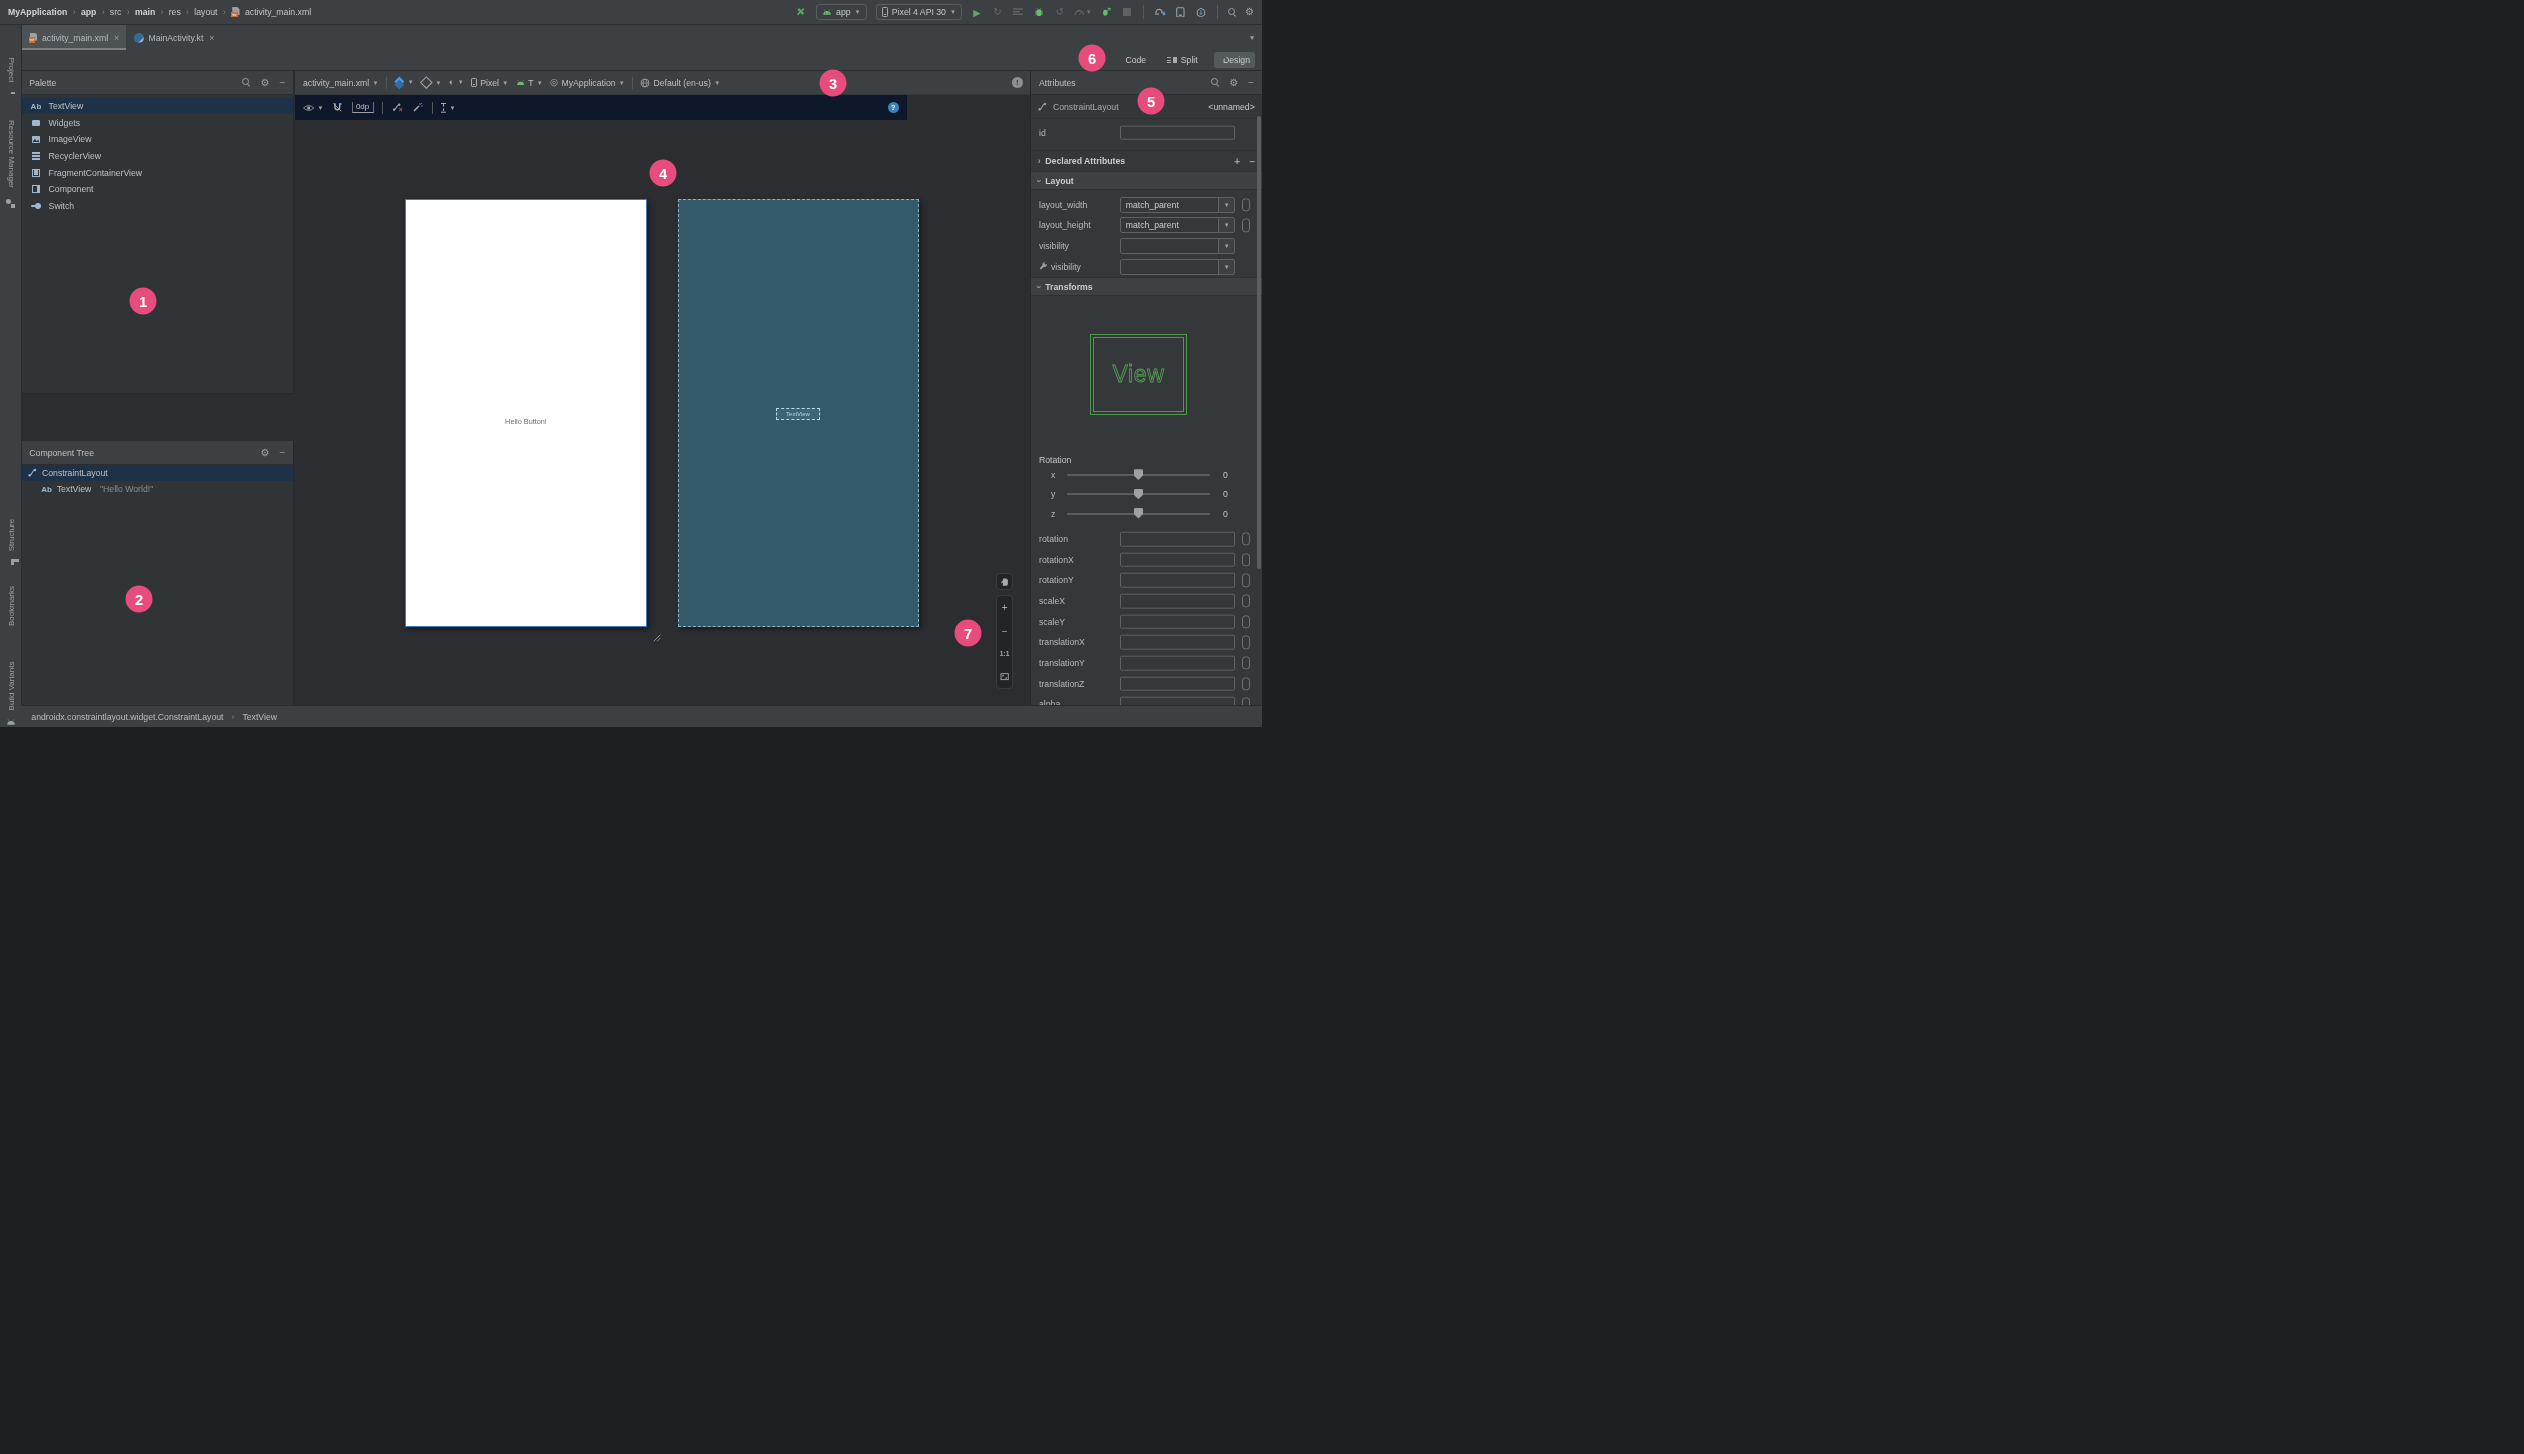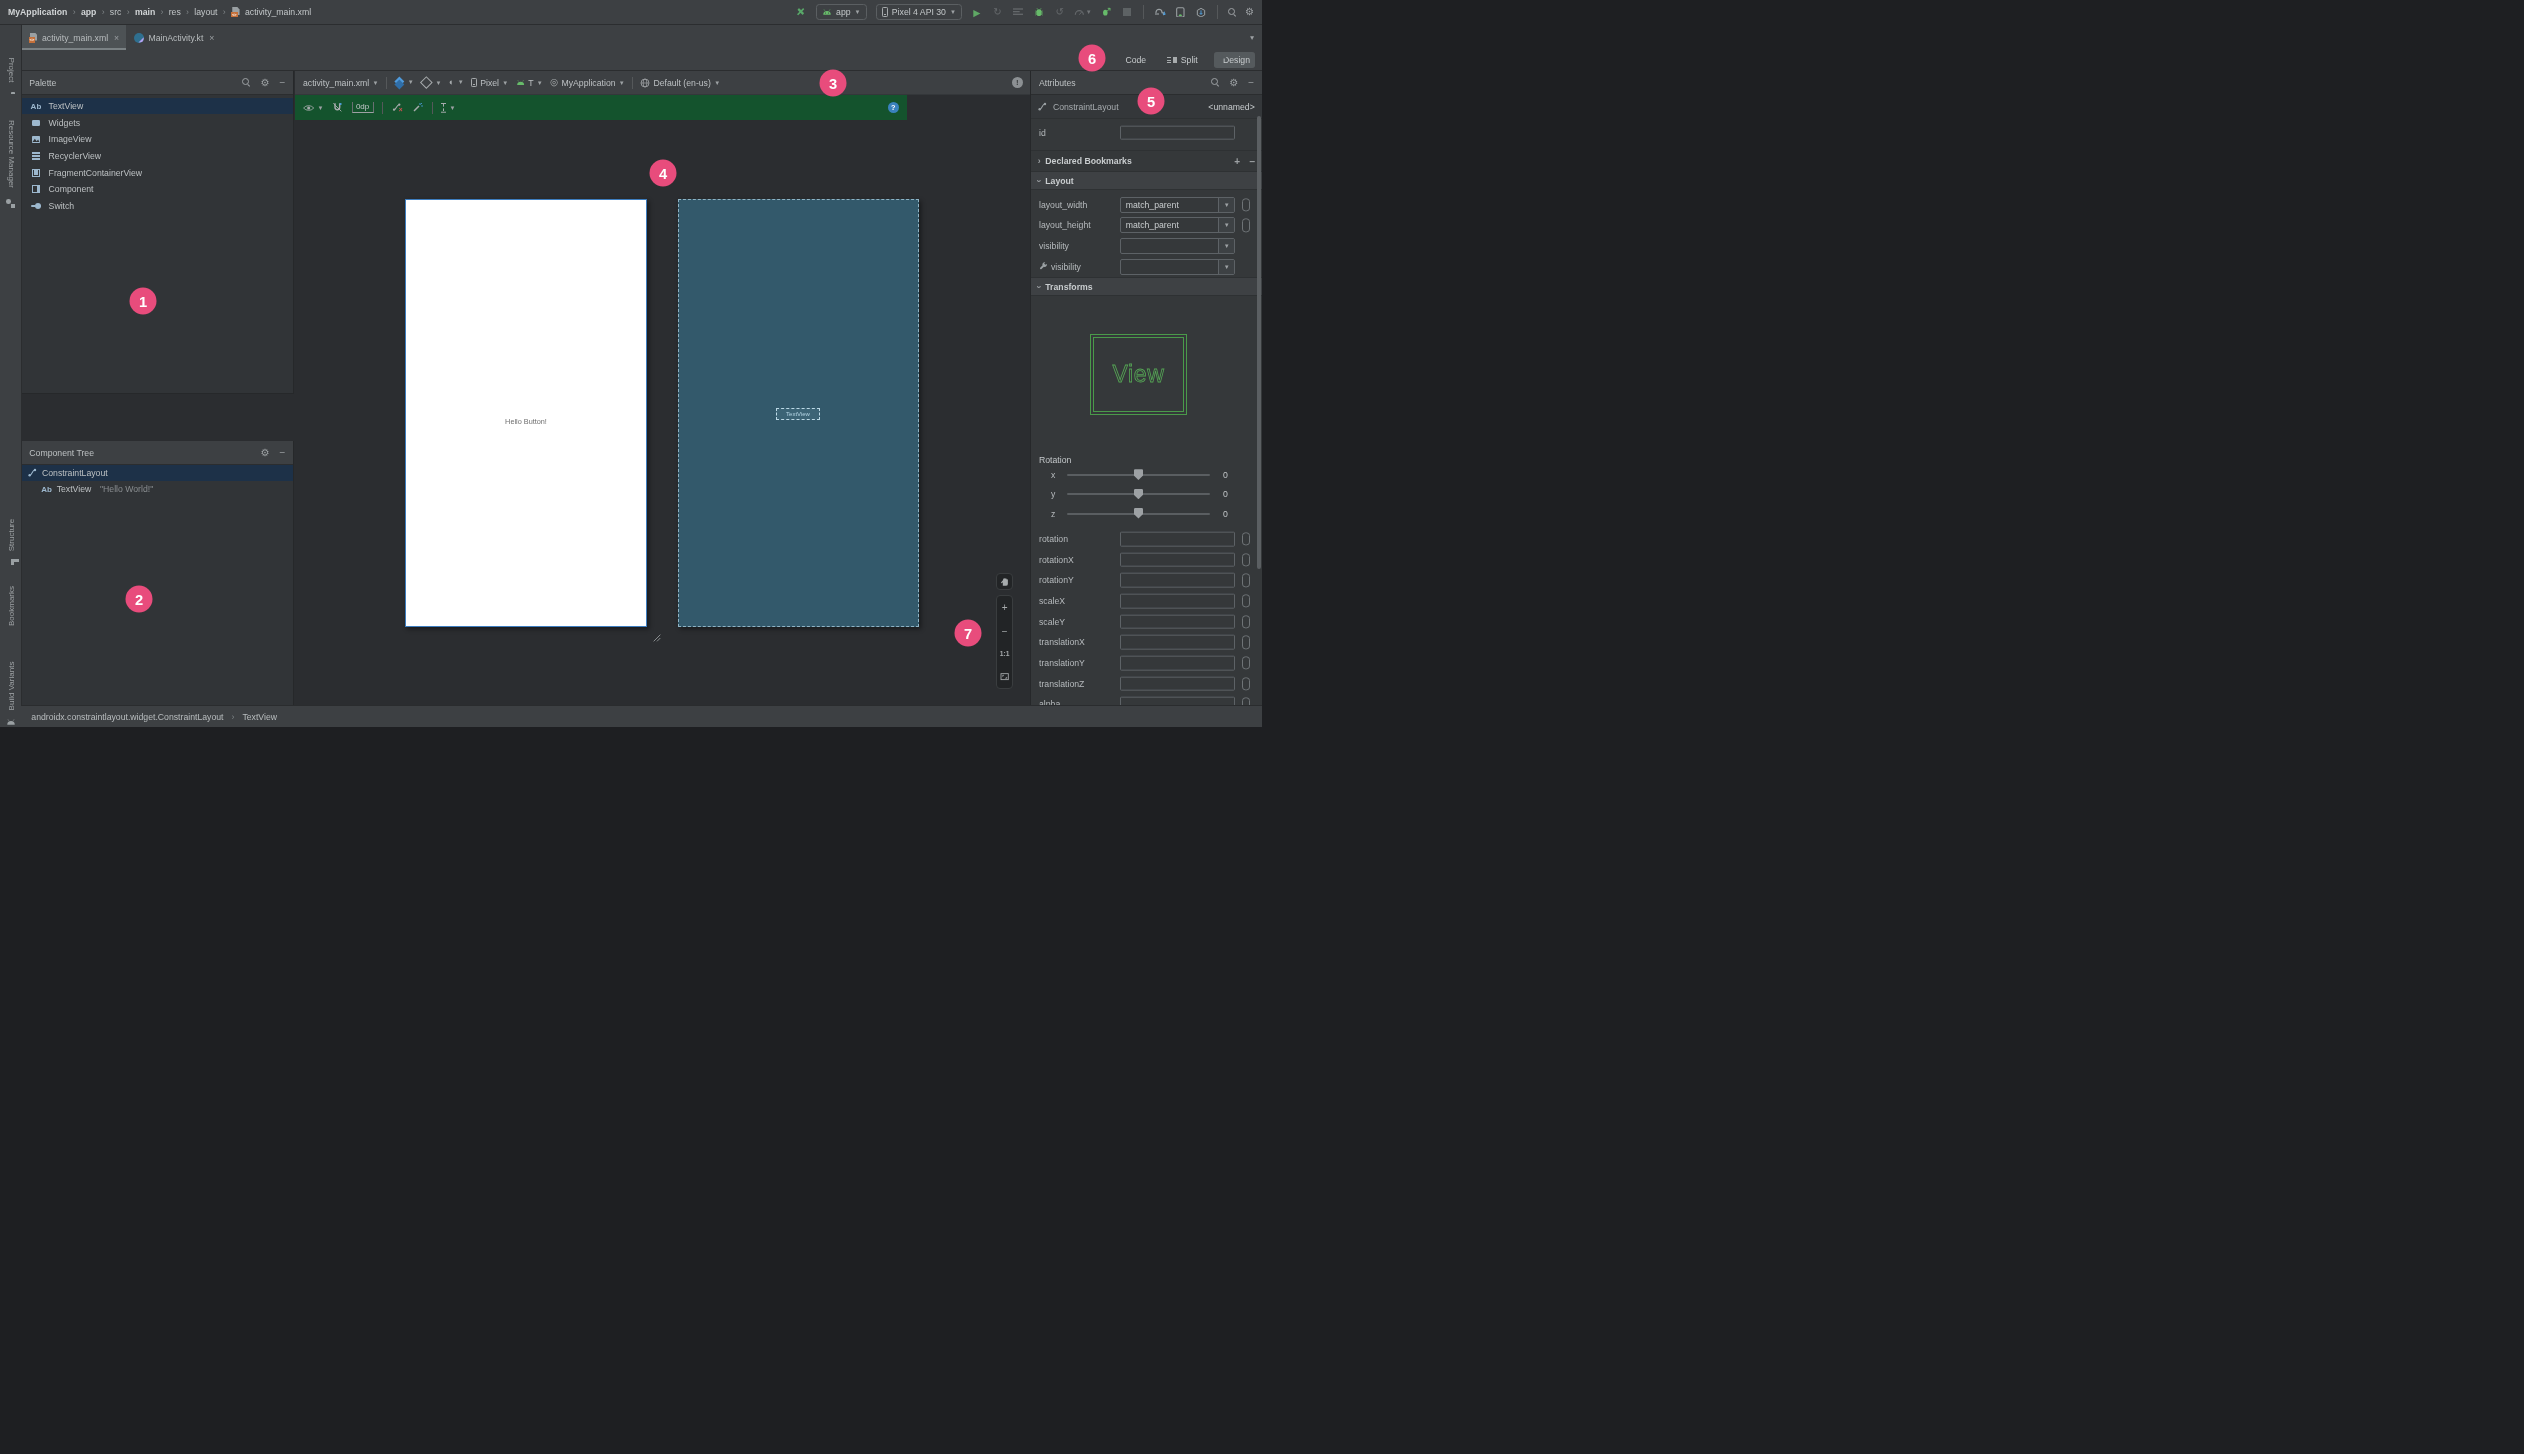"0dp" #design-toolbar2 { background: #14532d -> #0f172a }
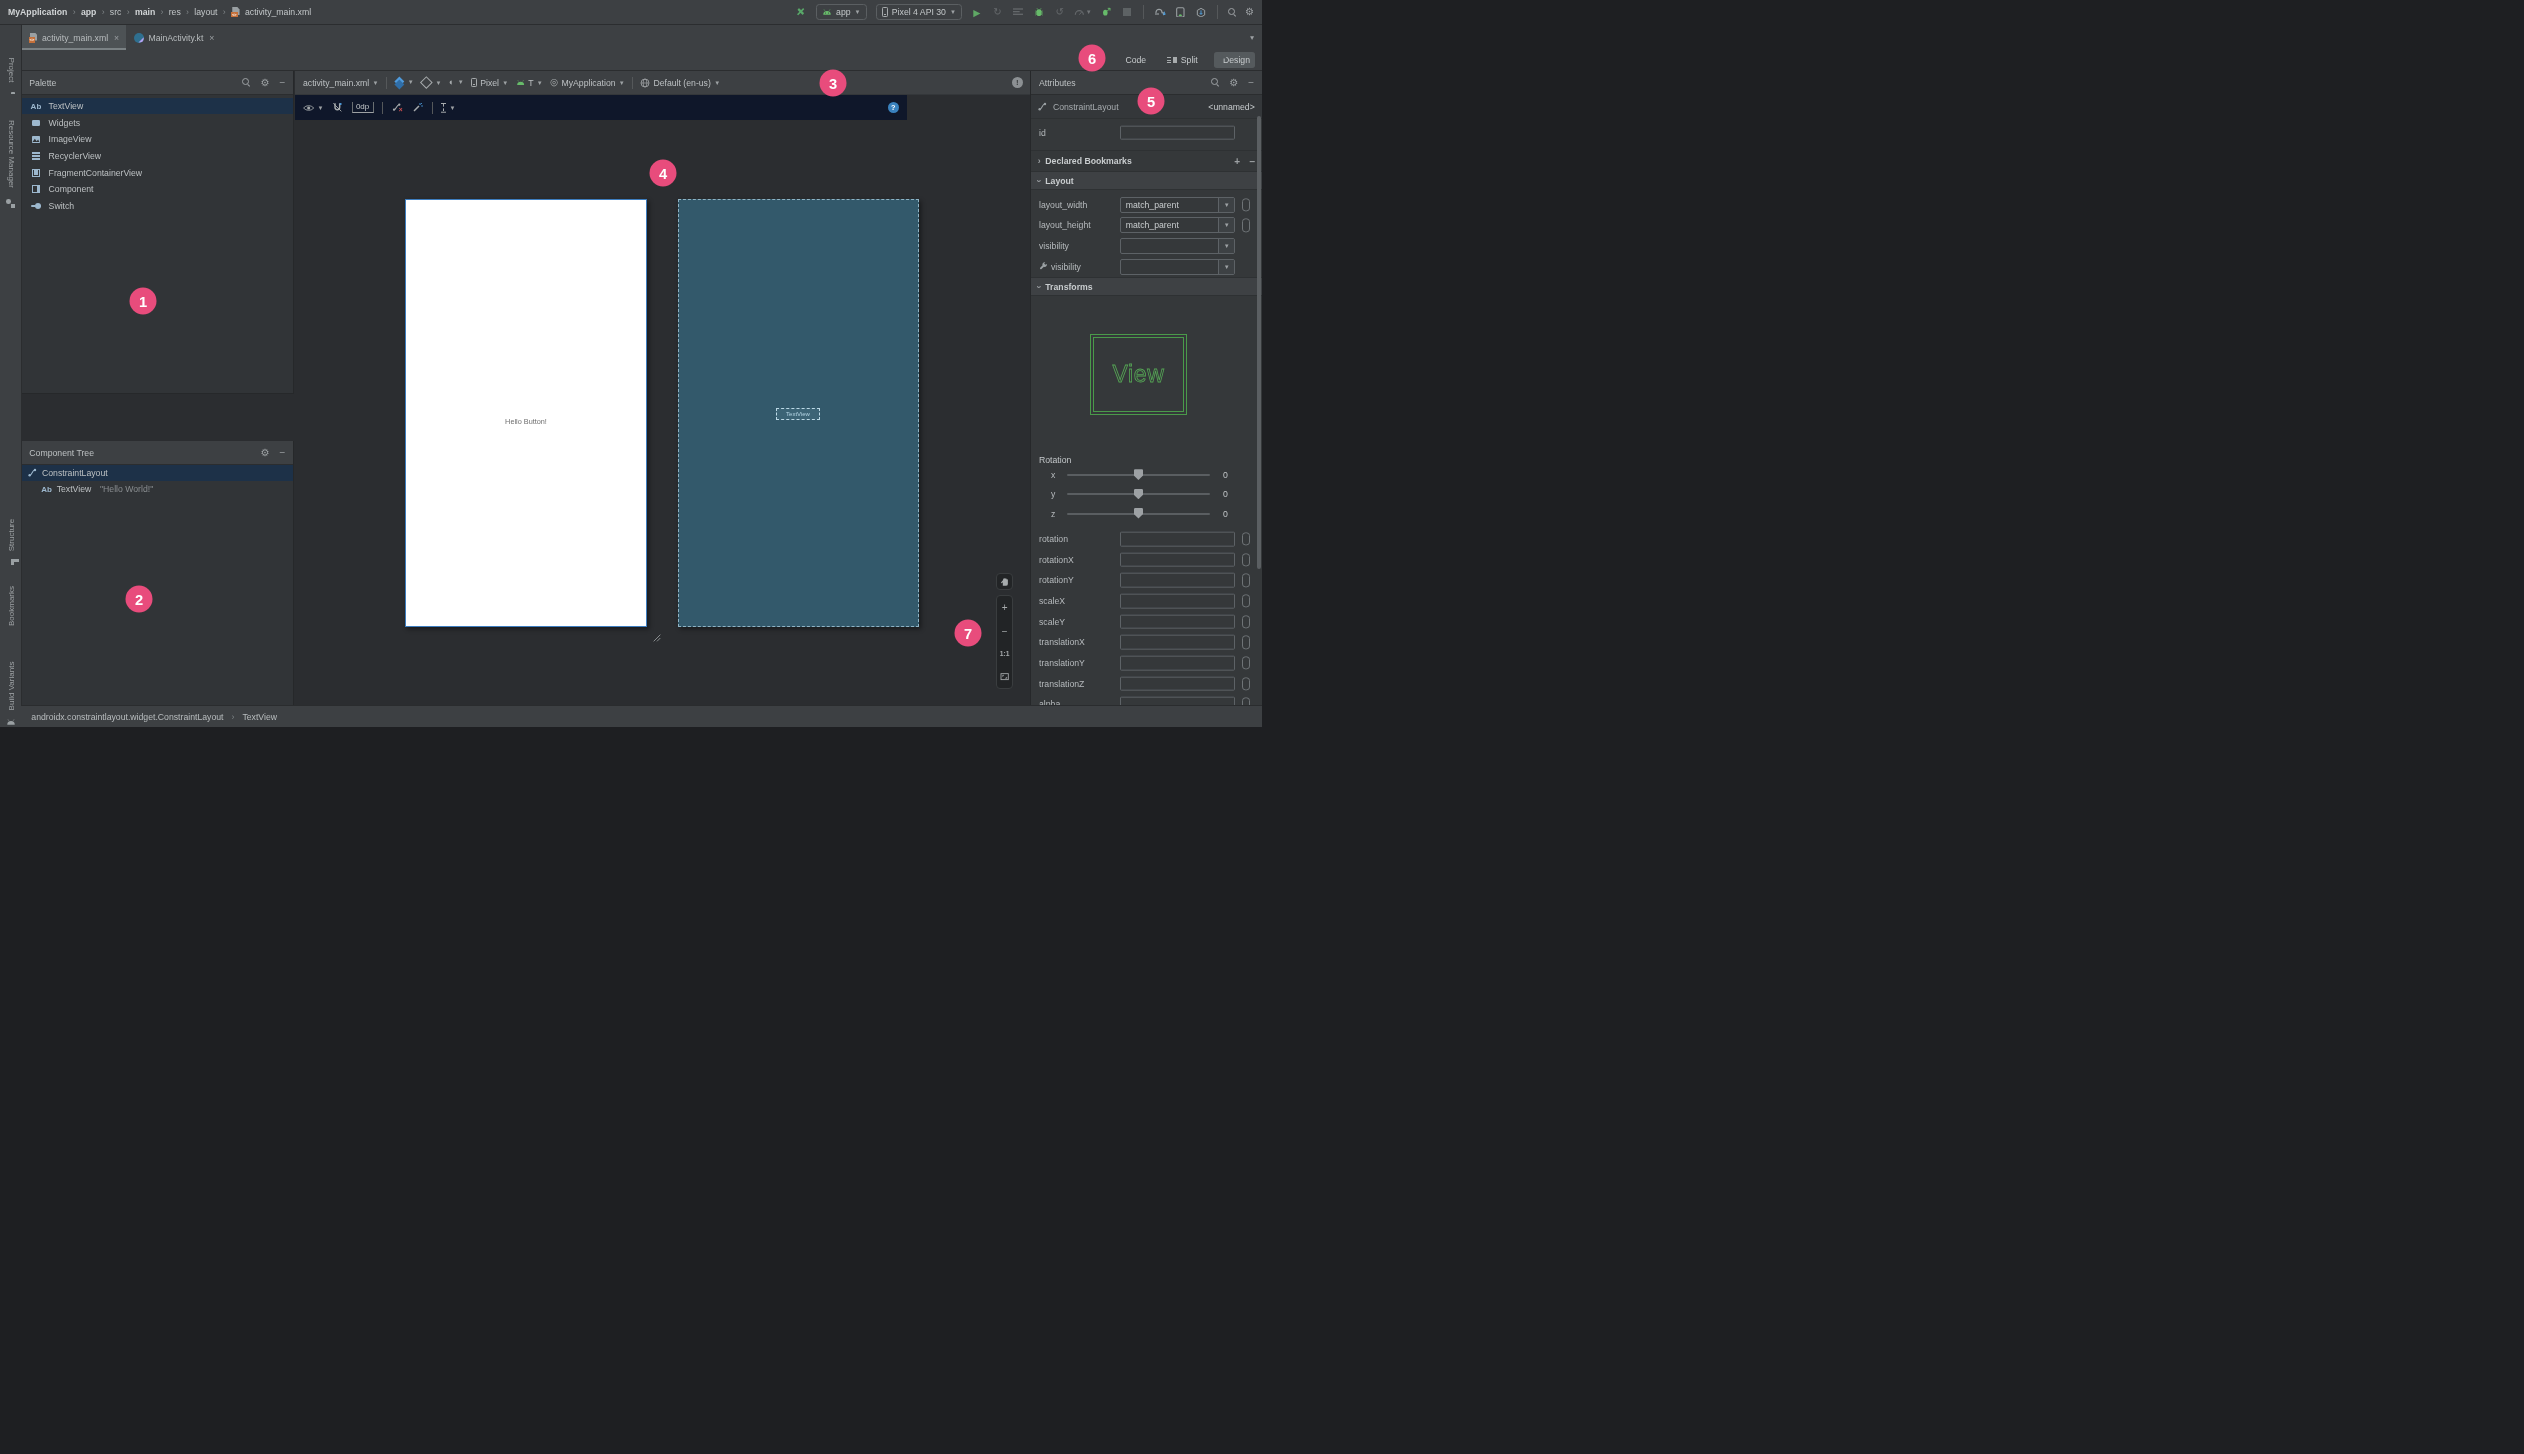"Declared Bookmarks" span { text: Bookmarks -> Attributes }
